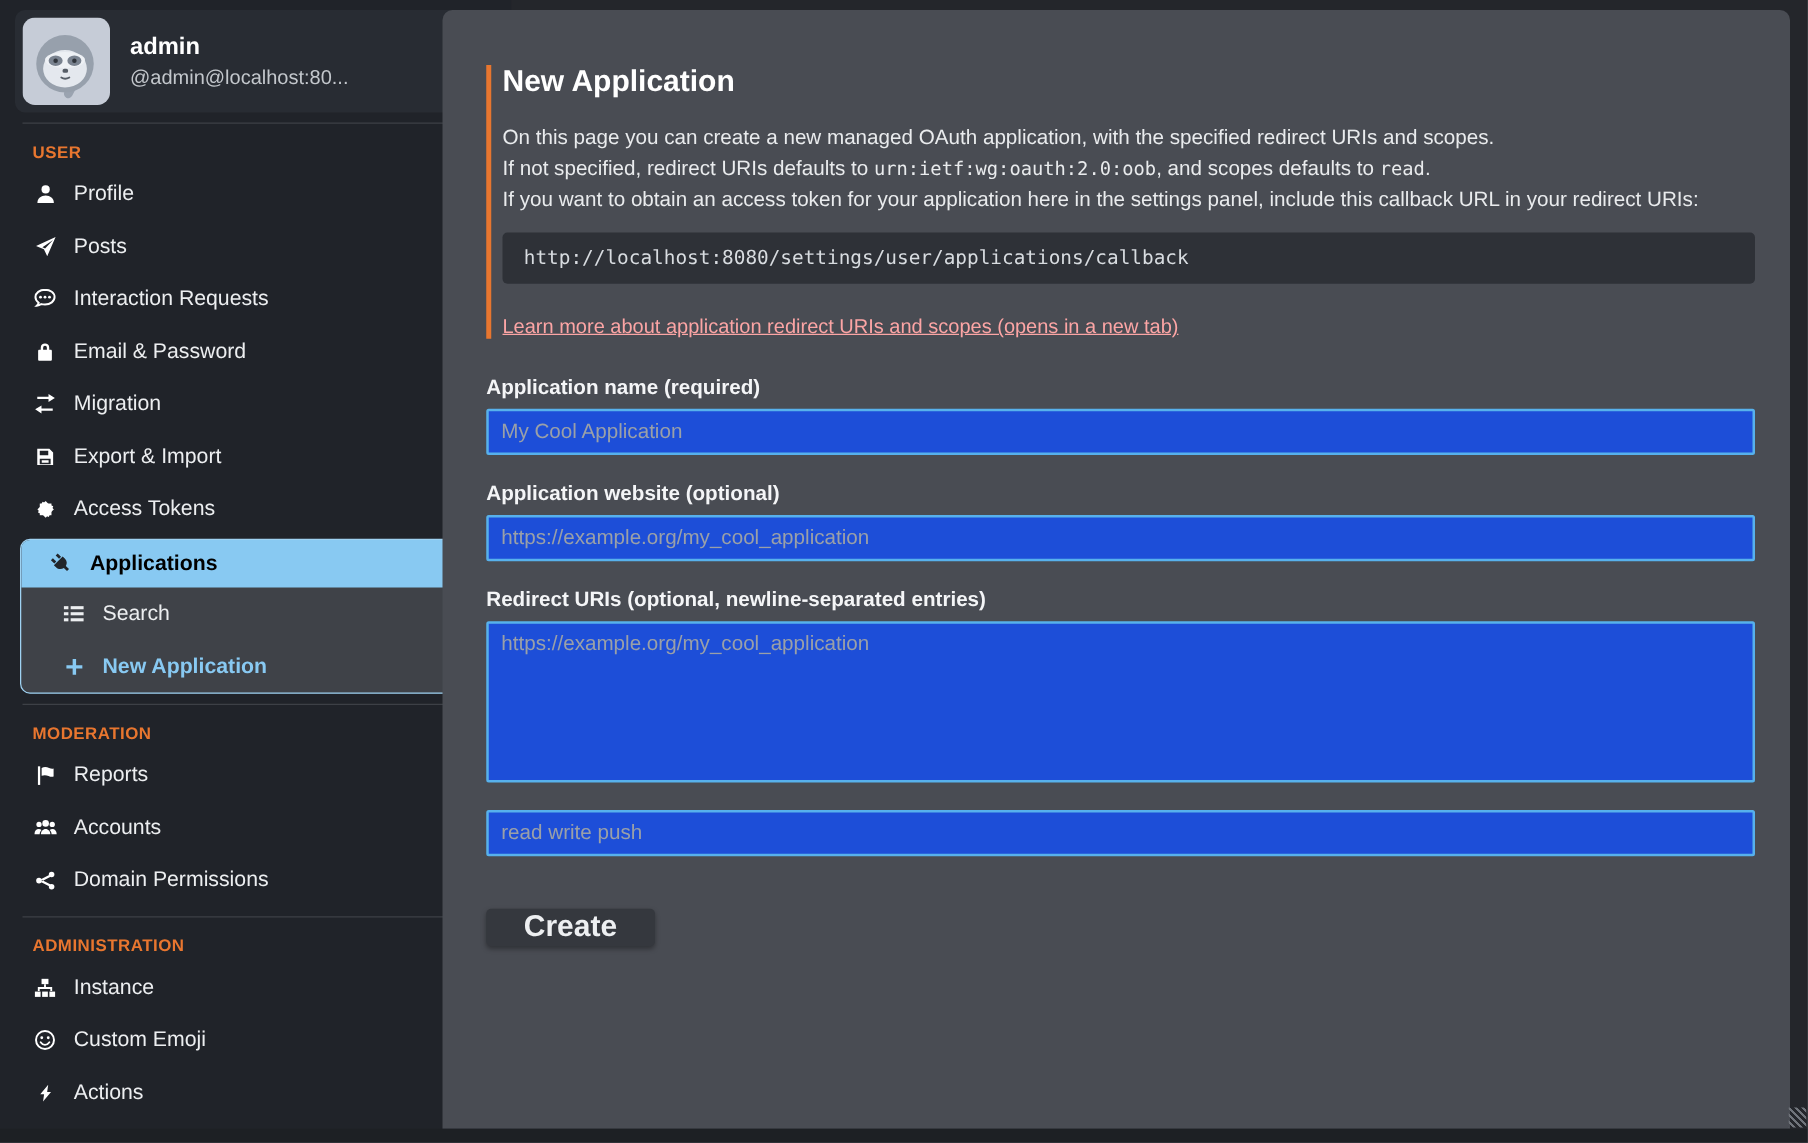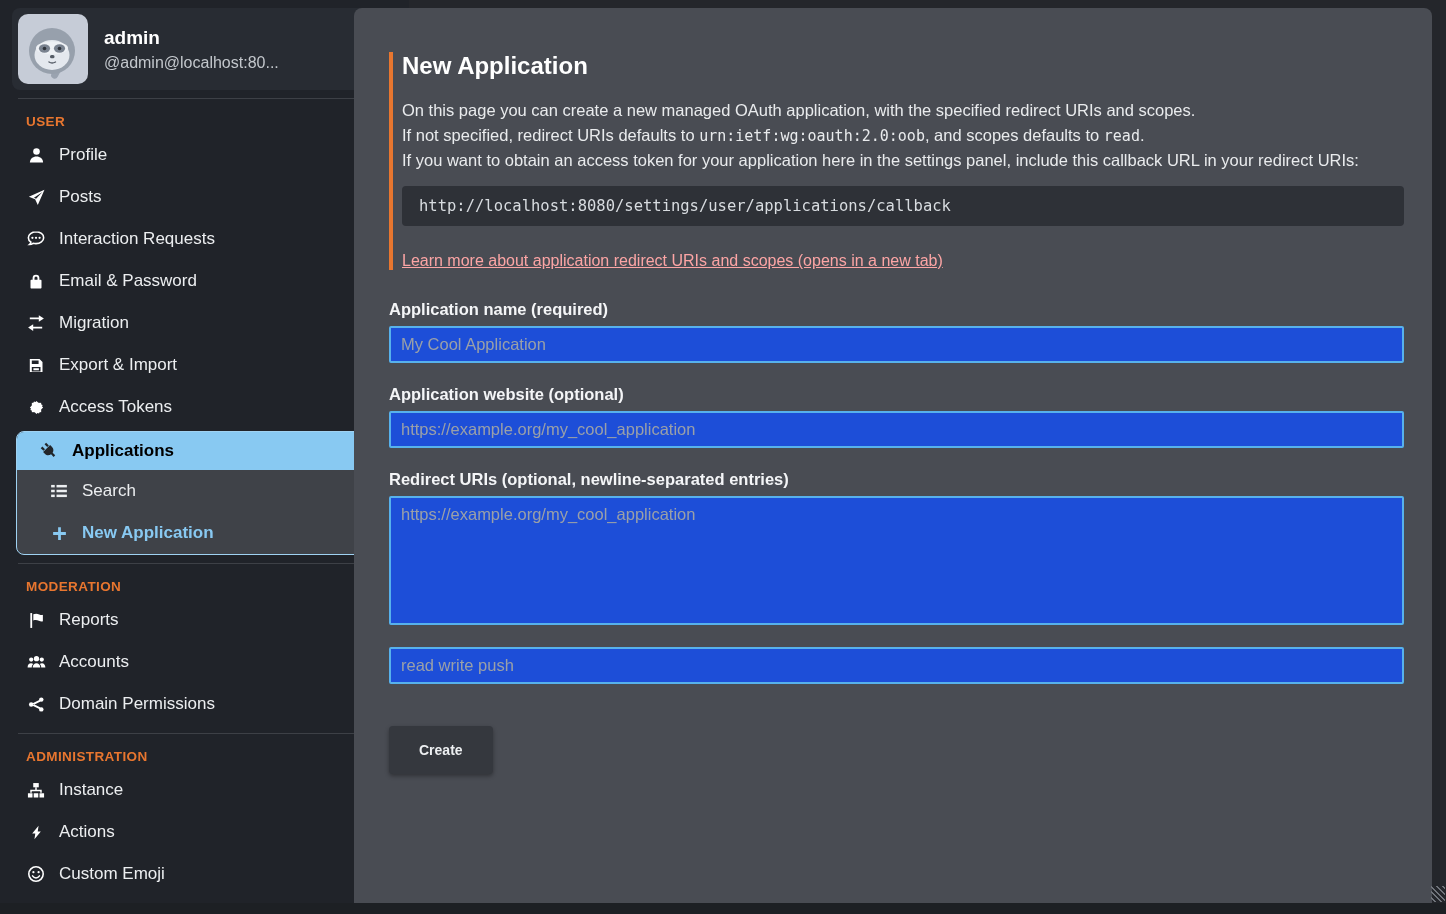"Create" .create-btn { font-size: 14px -> 24px; padding: 16px 30px -> 1px 30px }
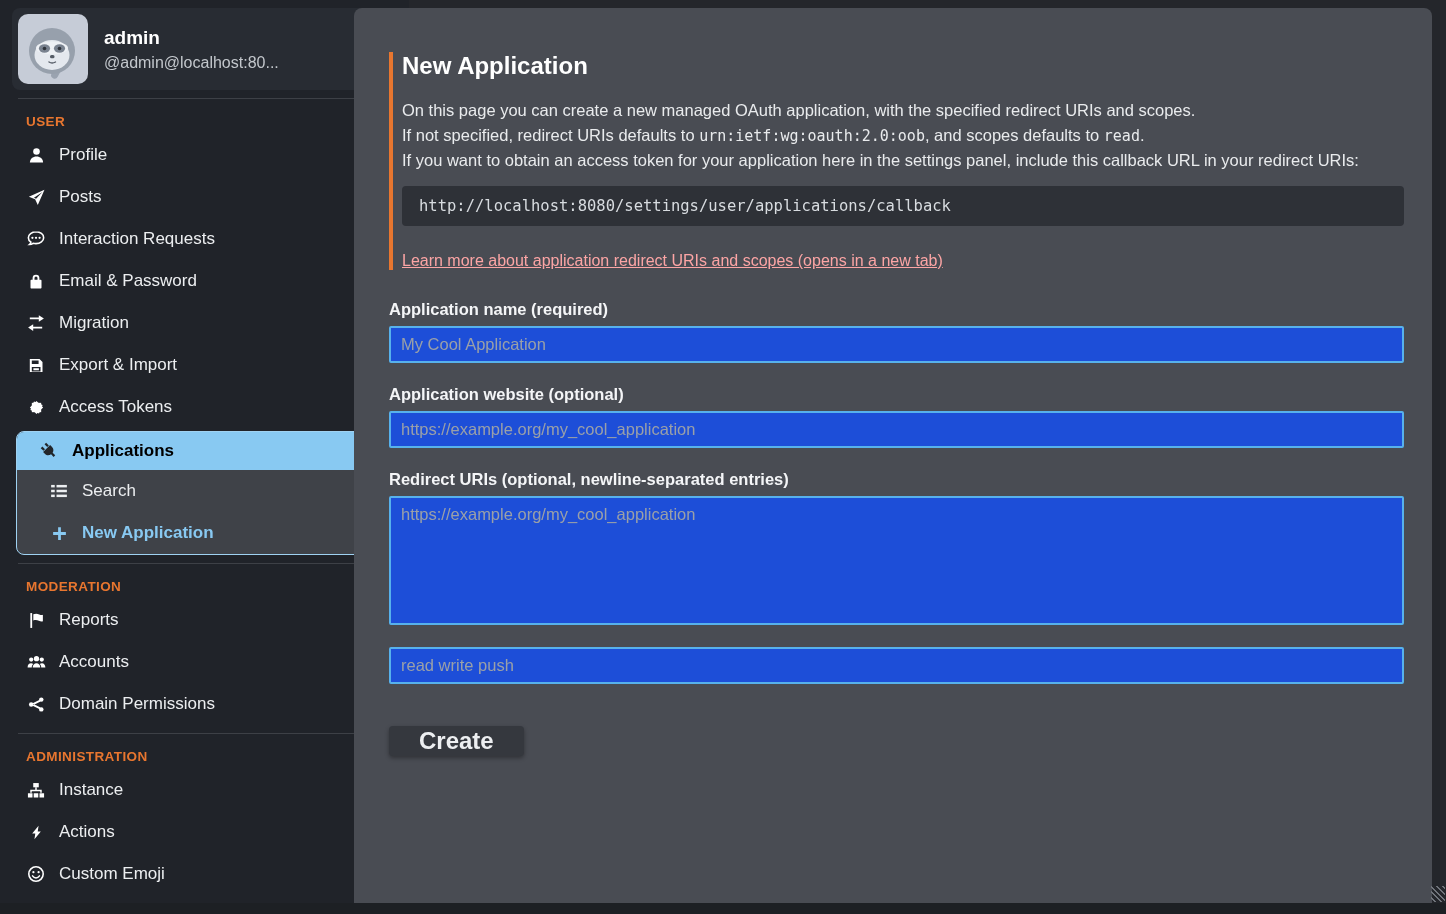"Actions" div.nav-item { order: before "Custom Emoji" -> after "Custom Emoji" }
